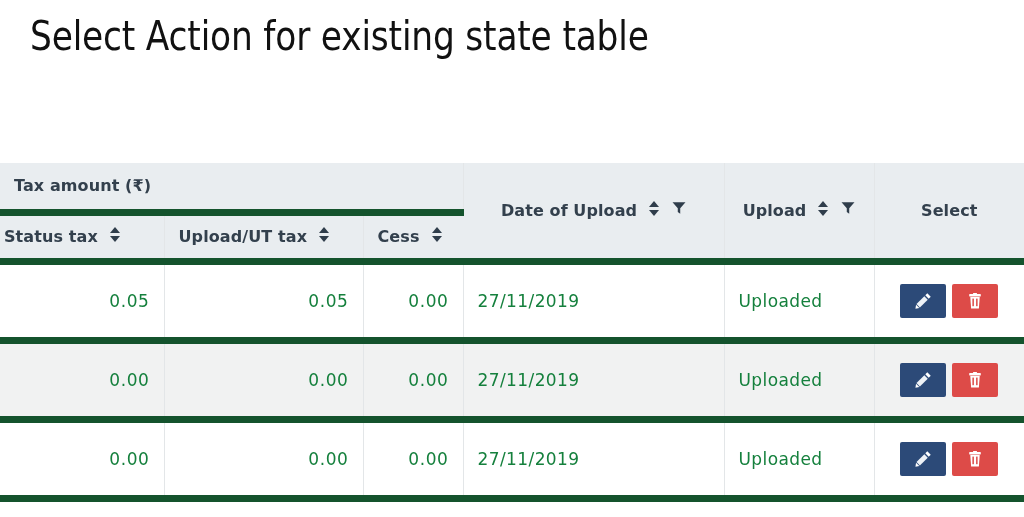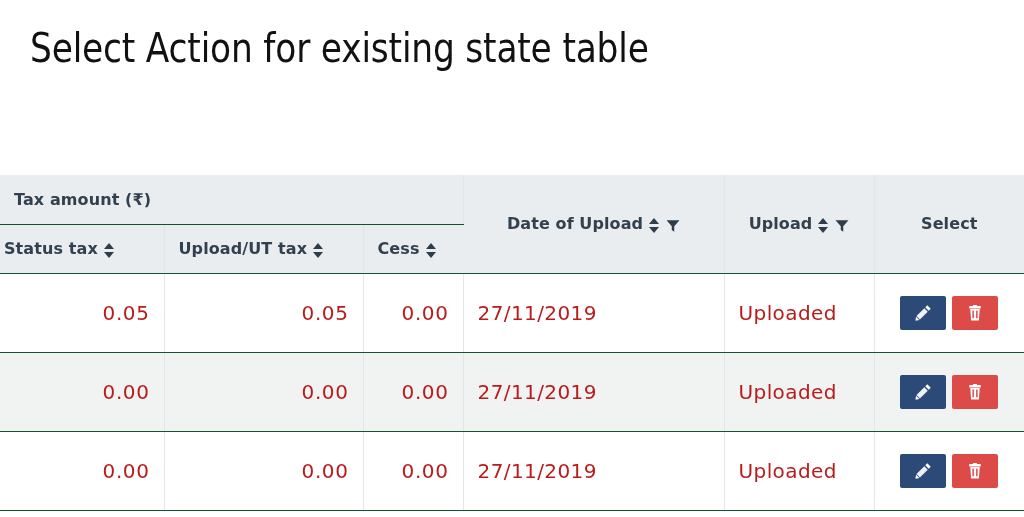"Select Action for existing state" #page { margin-top: 12px -> none }
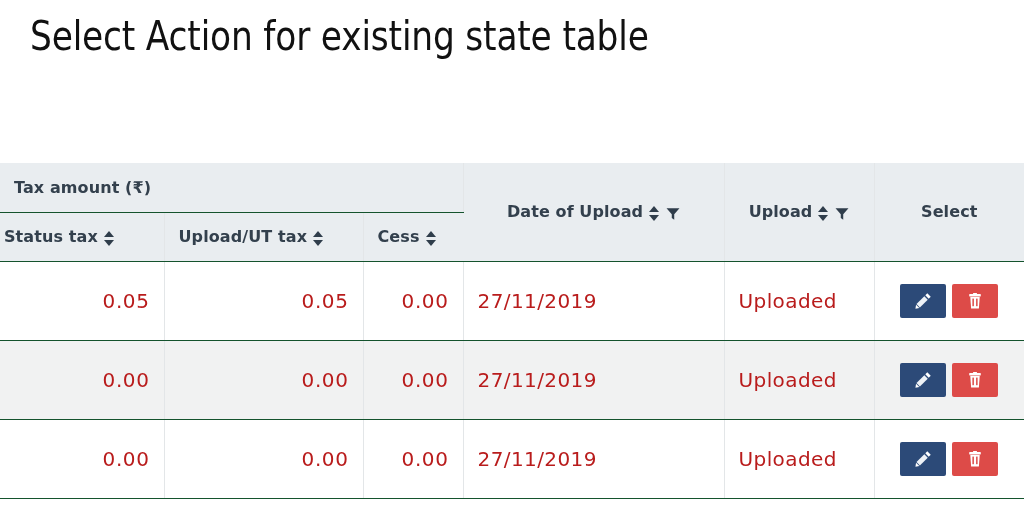"Tax amount (₹)" table.state-table th, table.state-table td { border-bottom: 1px solid #14532d -> 7px solid #14532d }
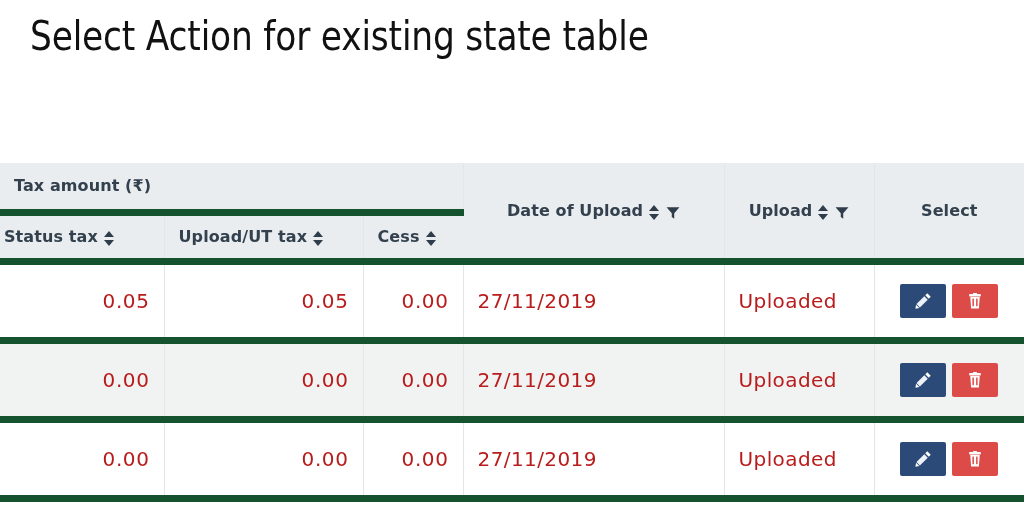"Date of Upload" .th-inner { align-items: flex-end -> flex-start; gap: 6px -> 12px }
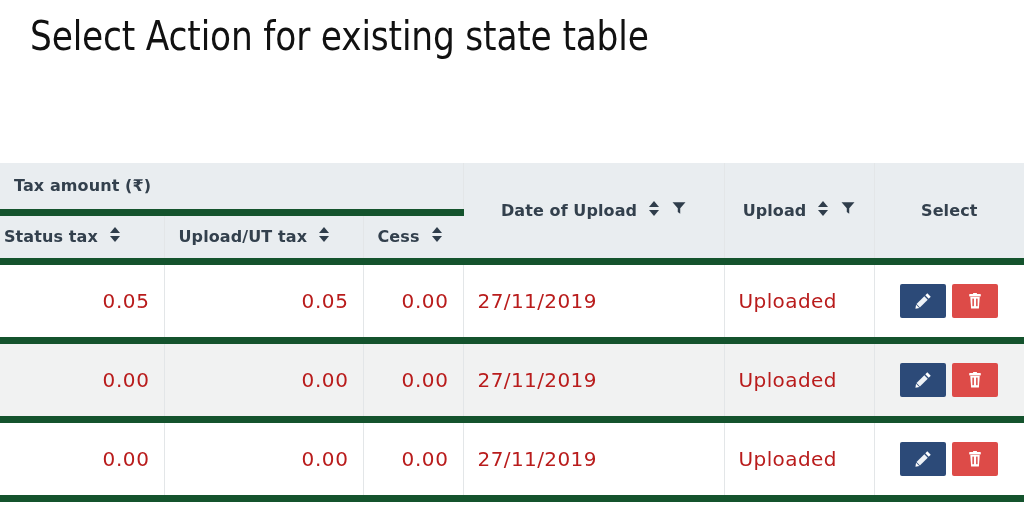"0.05" tbody td { color: #b91c1c -> #15803d; font-size: 20px -> 17px }
